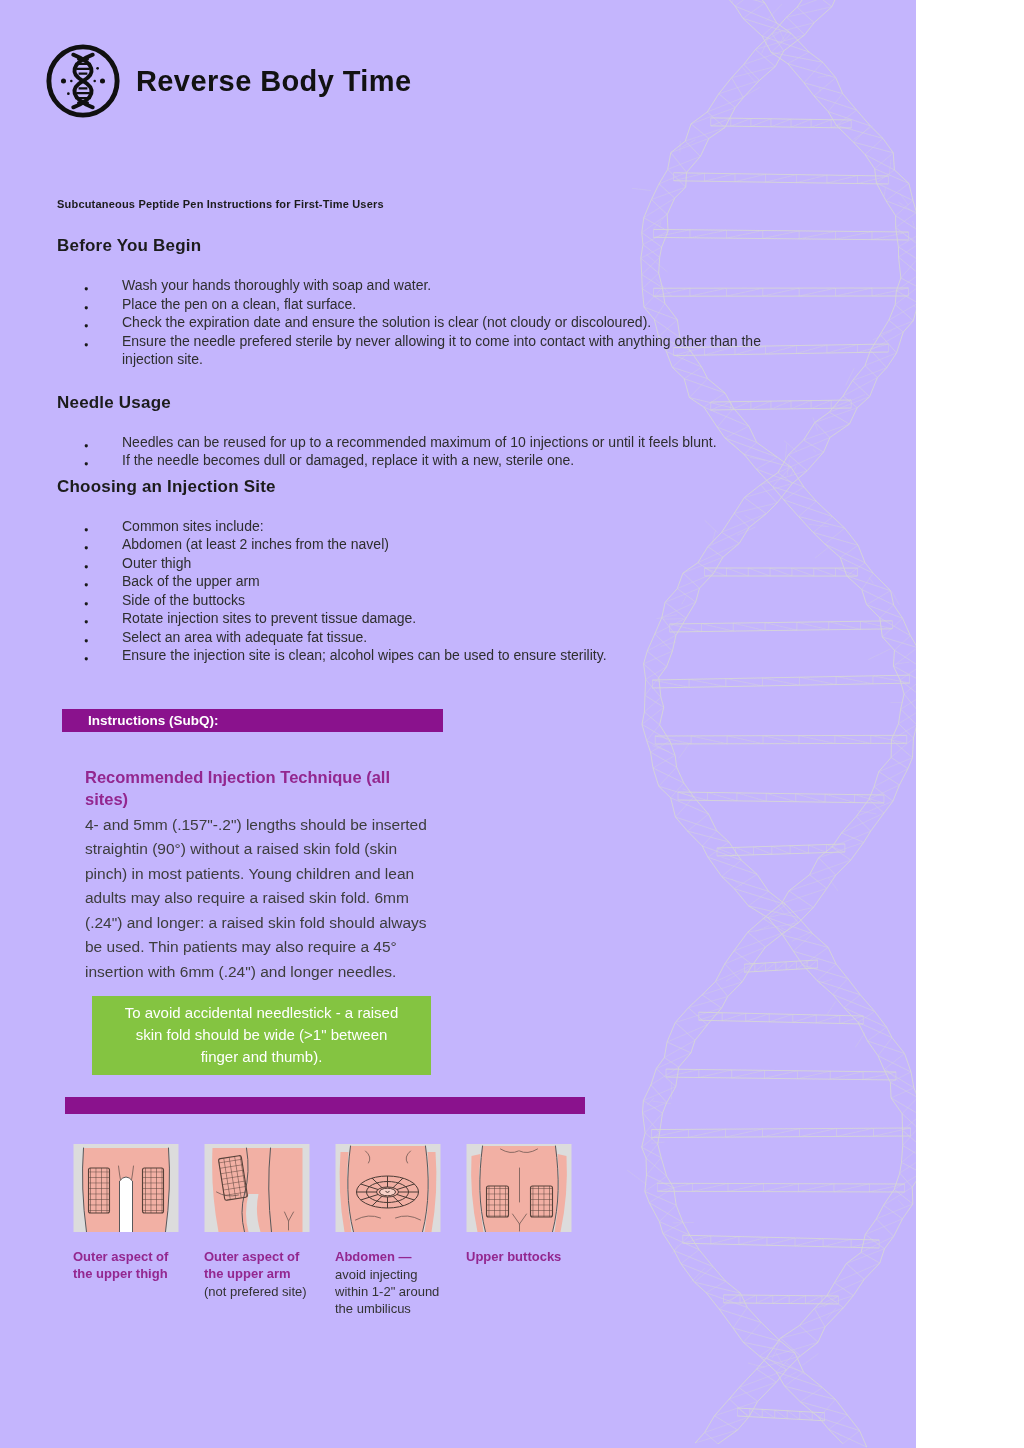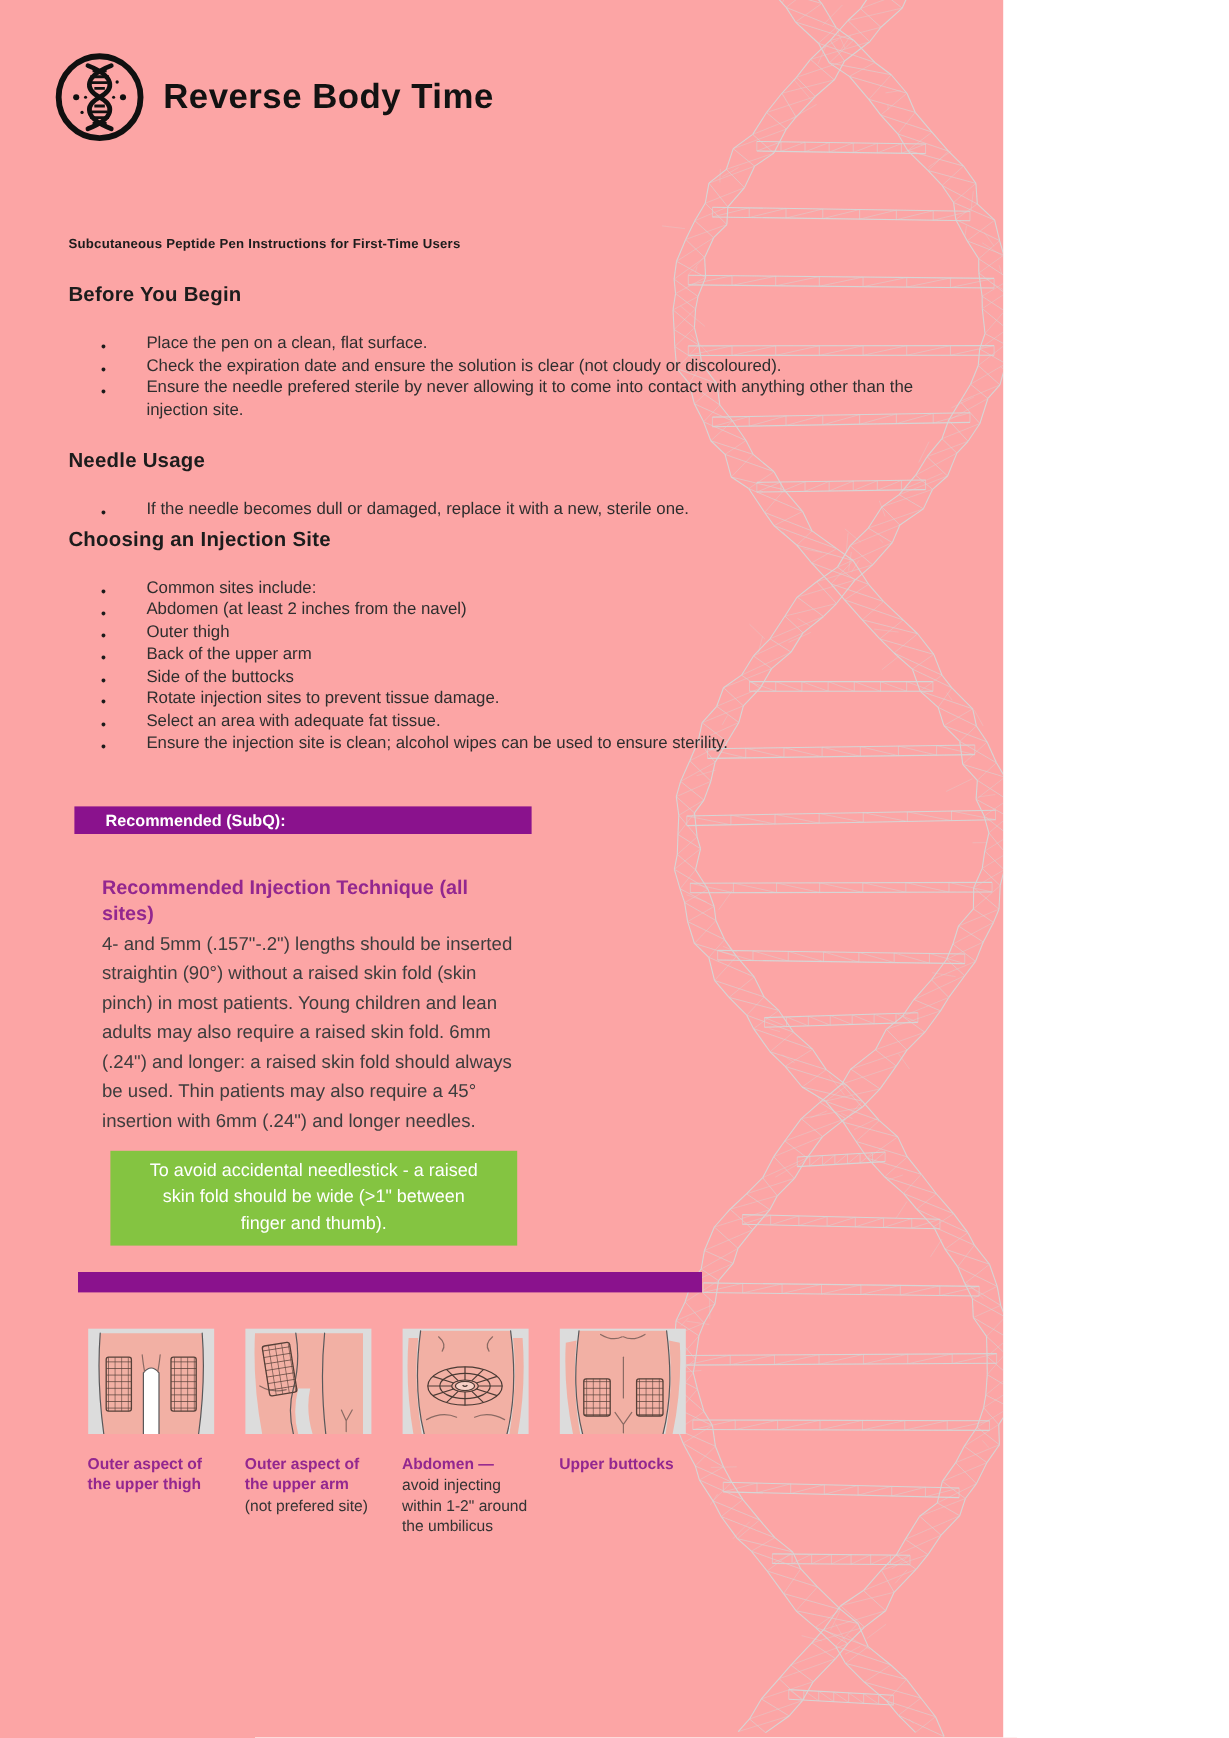"Reverse Body Time" .page { background: #fca5a5 -> #c4b5fd; width: 836px -> 916px }
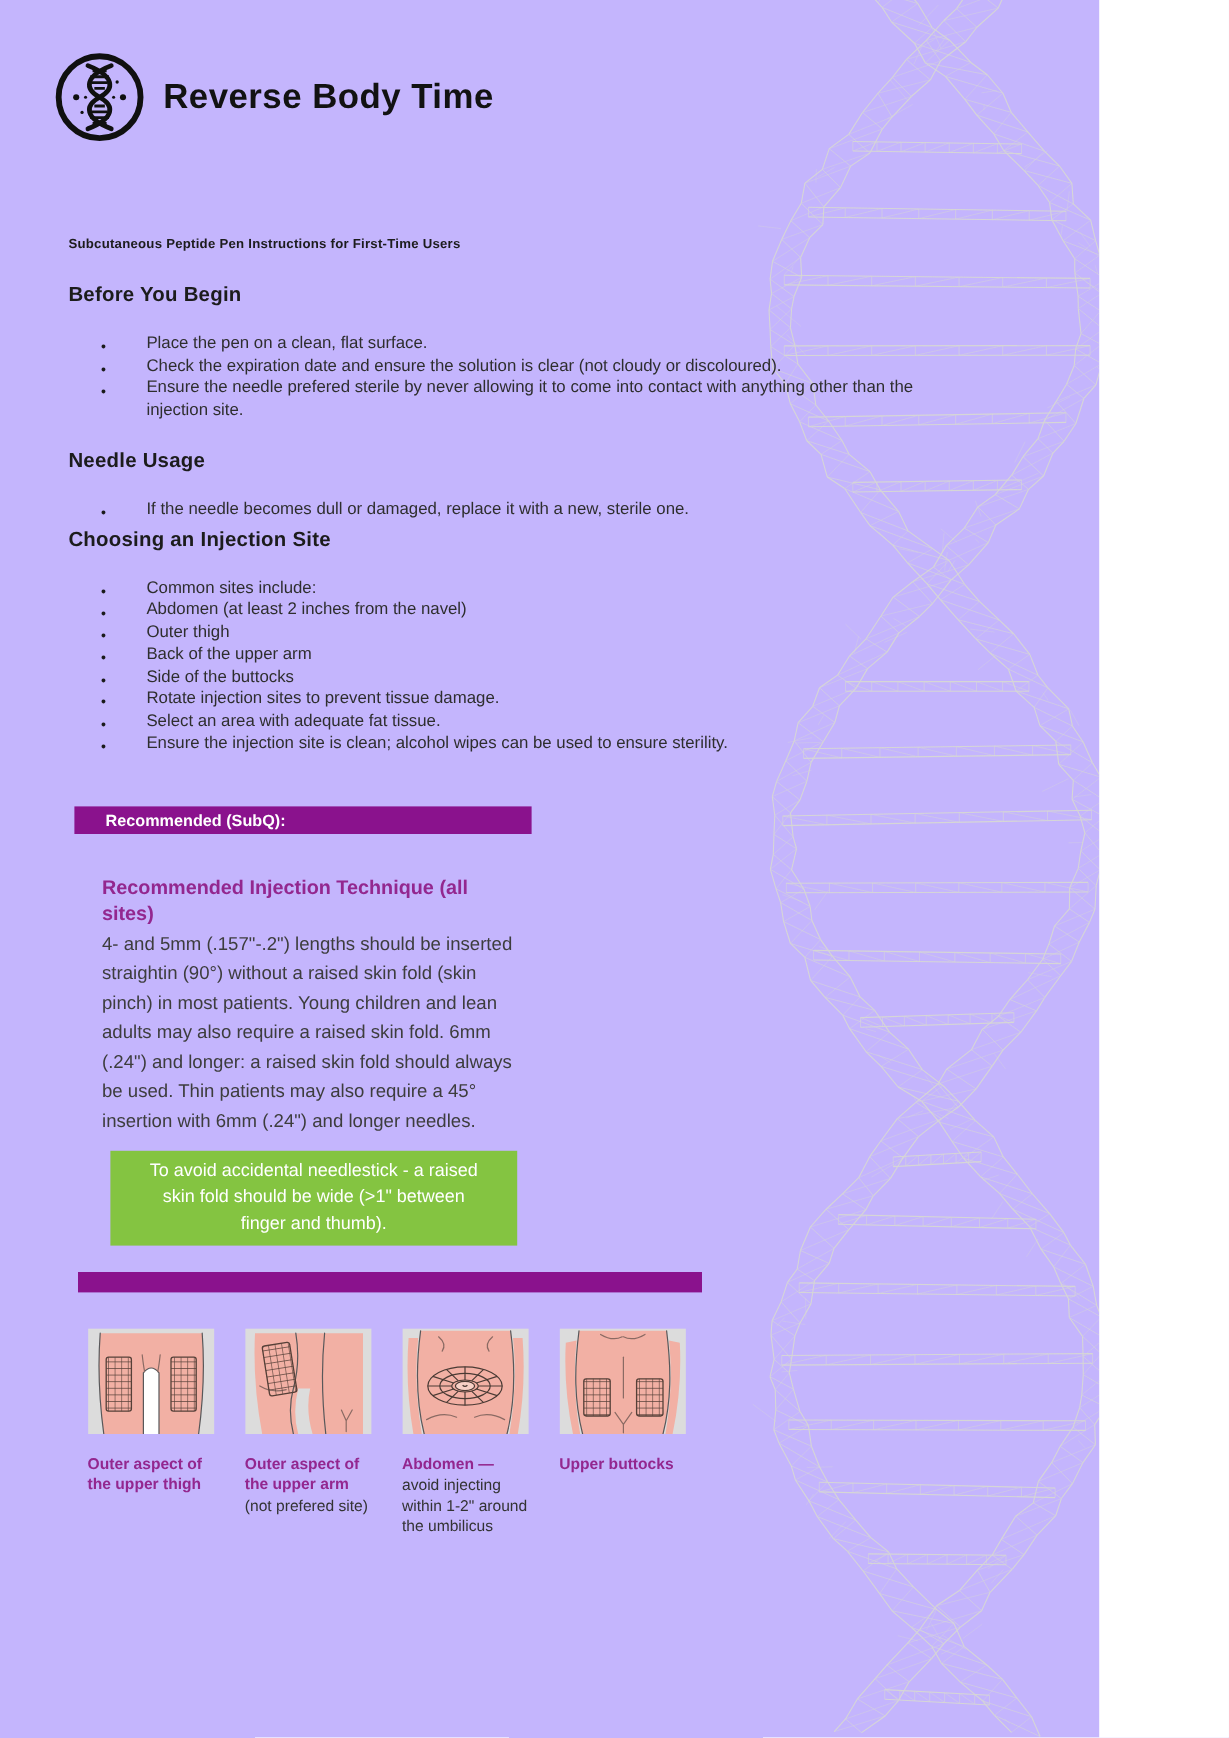"Wash your hands thoroughly with" li { html: none -> <li>Wash your hands thoroughly with soap and water.</li> }
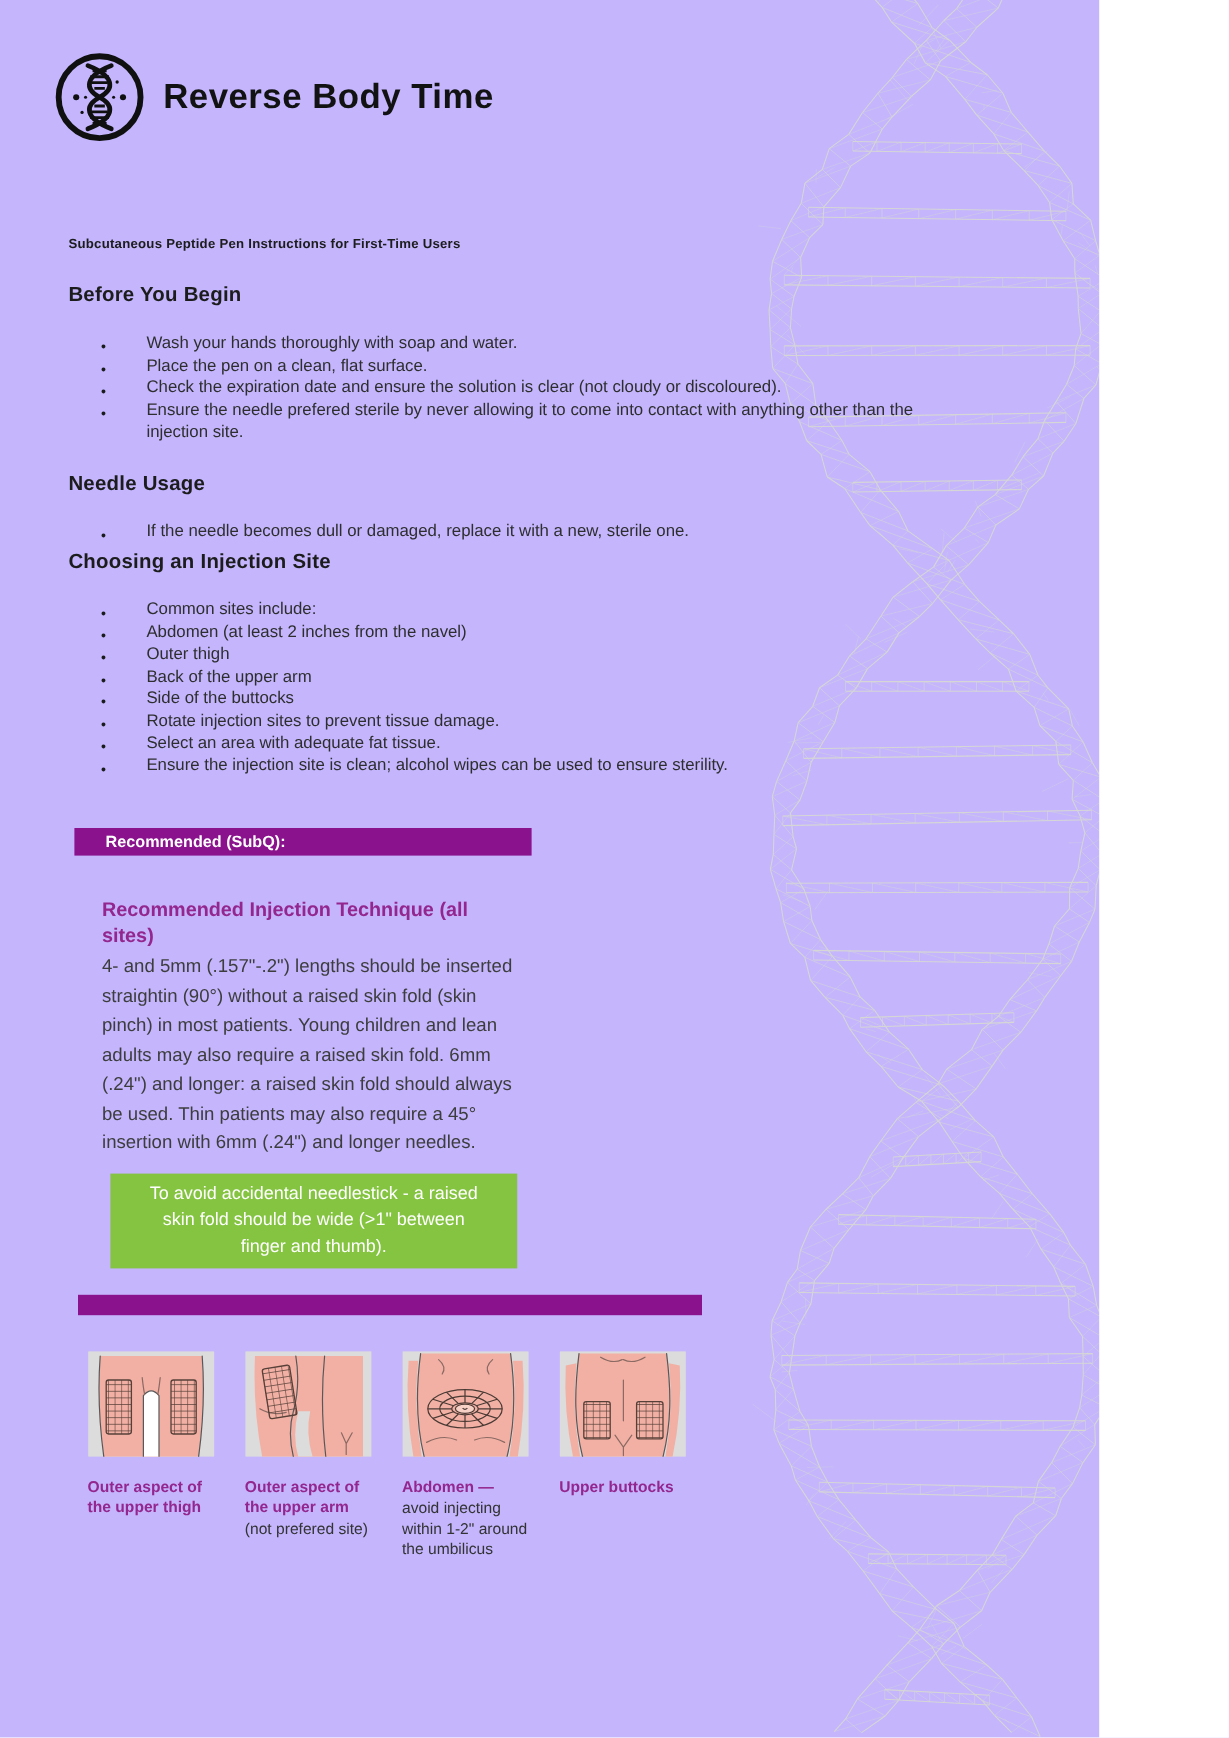"Needles can be reused for" li { html: none -> <li>Needles can be reused for up to a recommended maximum of 10 injections or until it feels blunt.</li> }
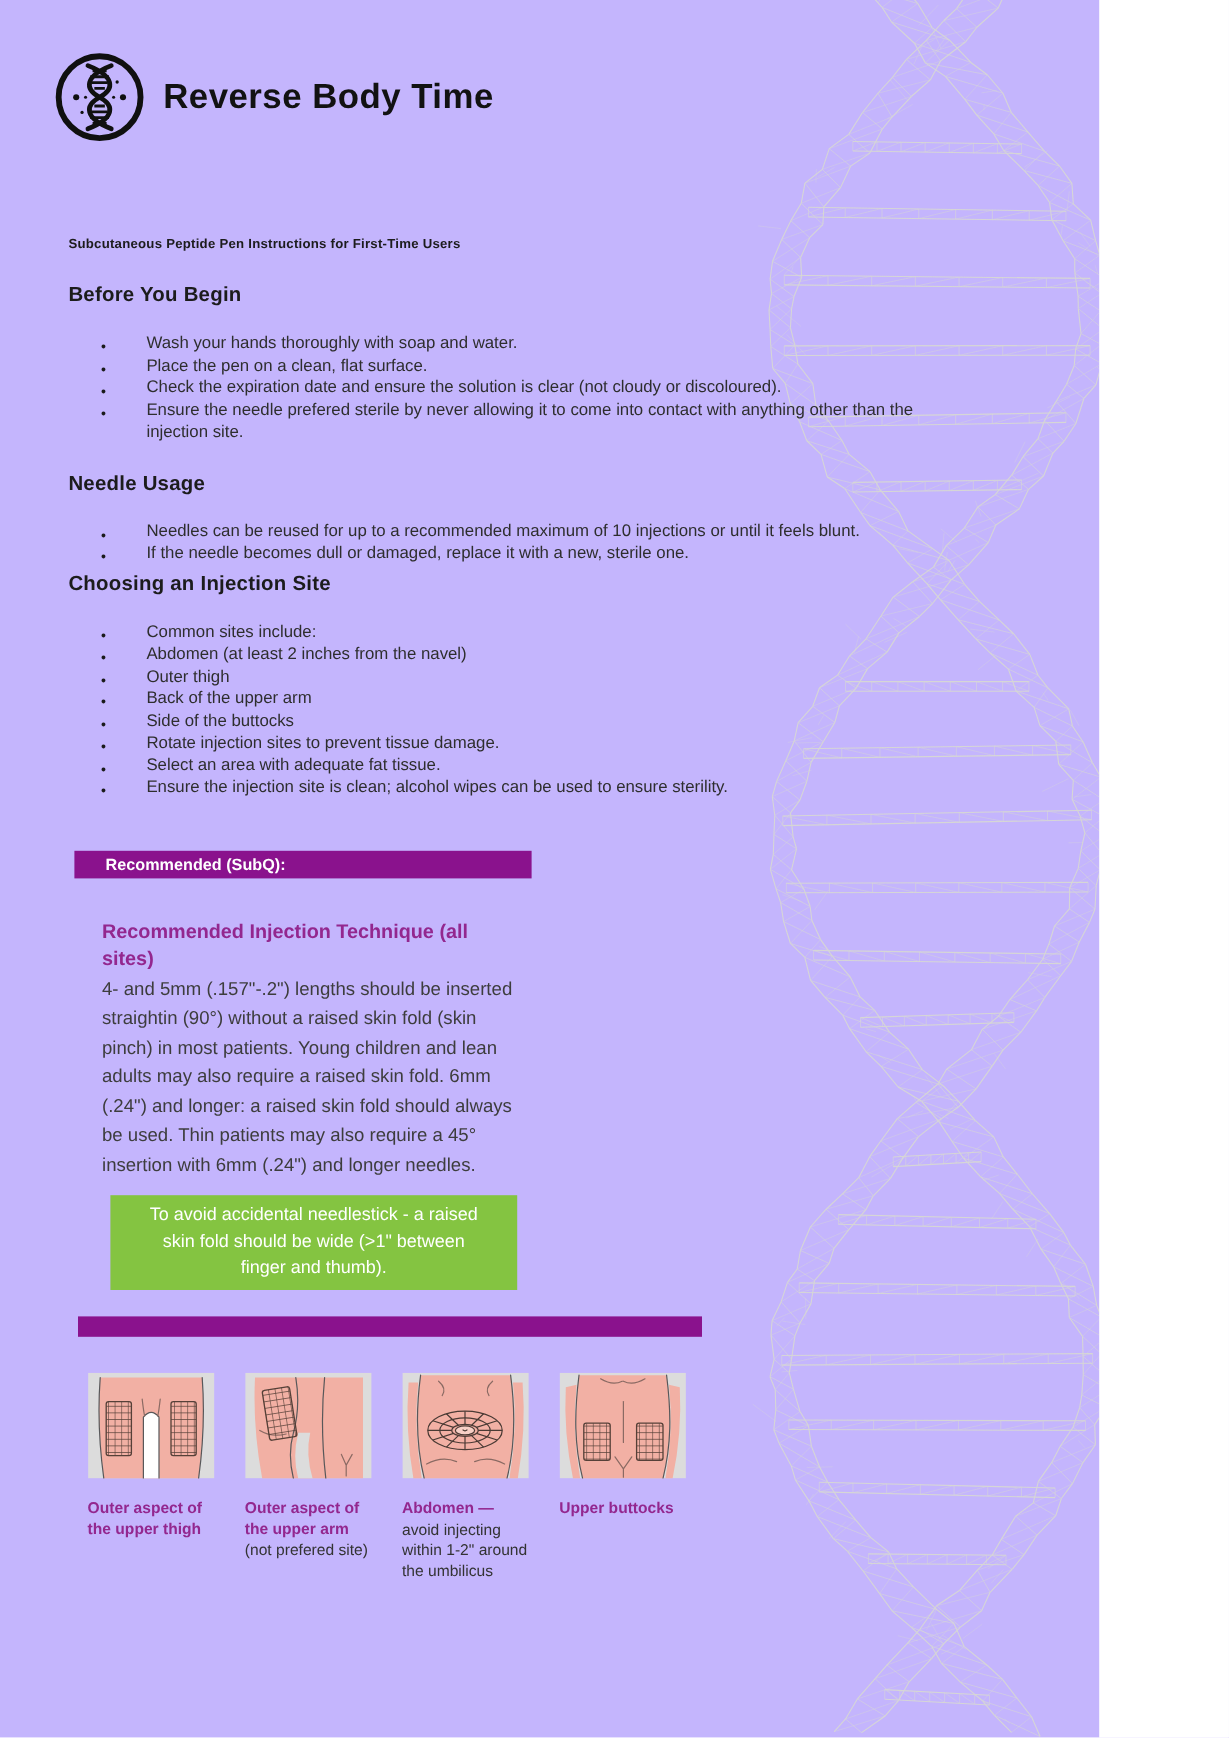"Recommended (SubQ):" div.subq-banner { text: Recommended -> Instructions }
